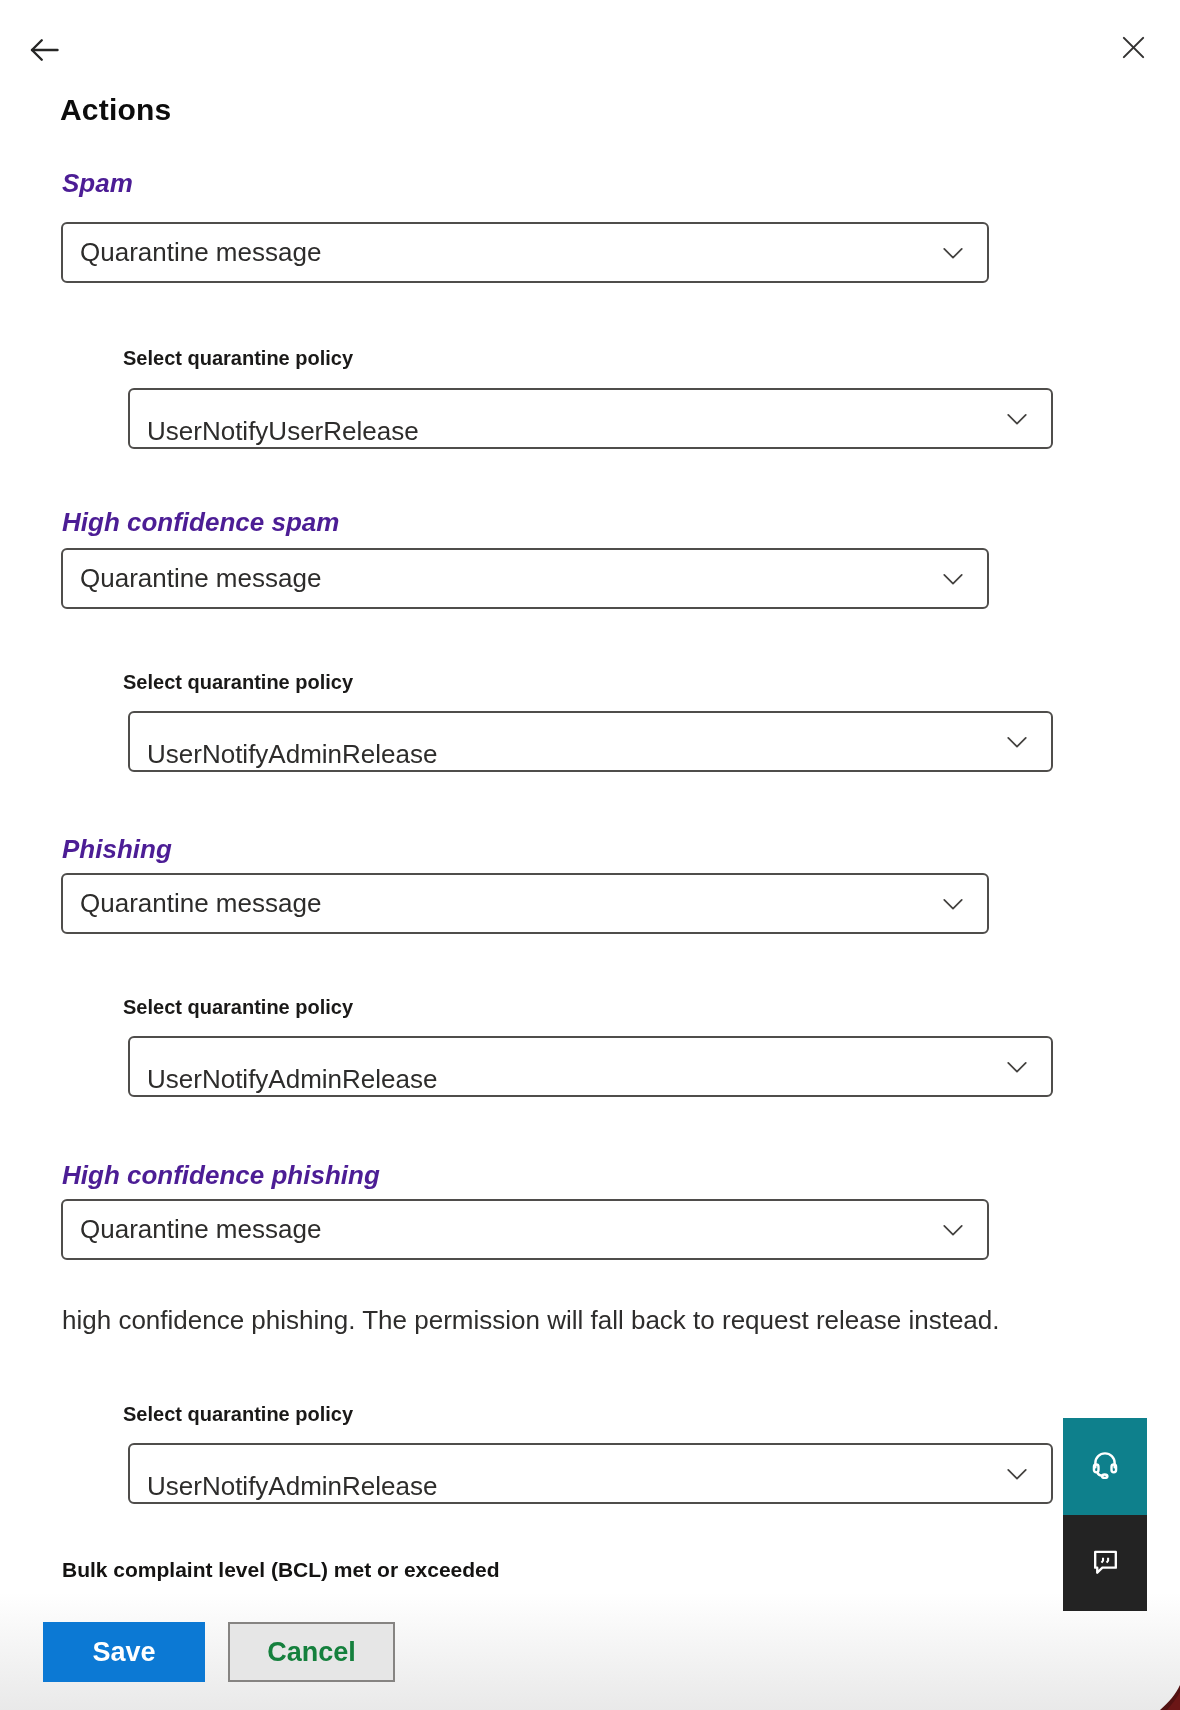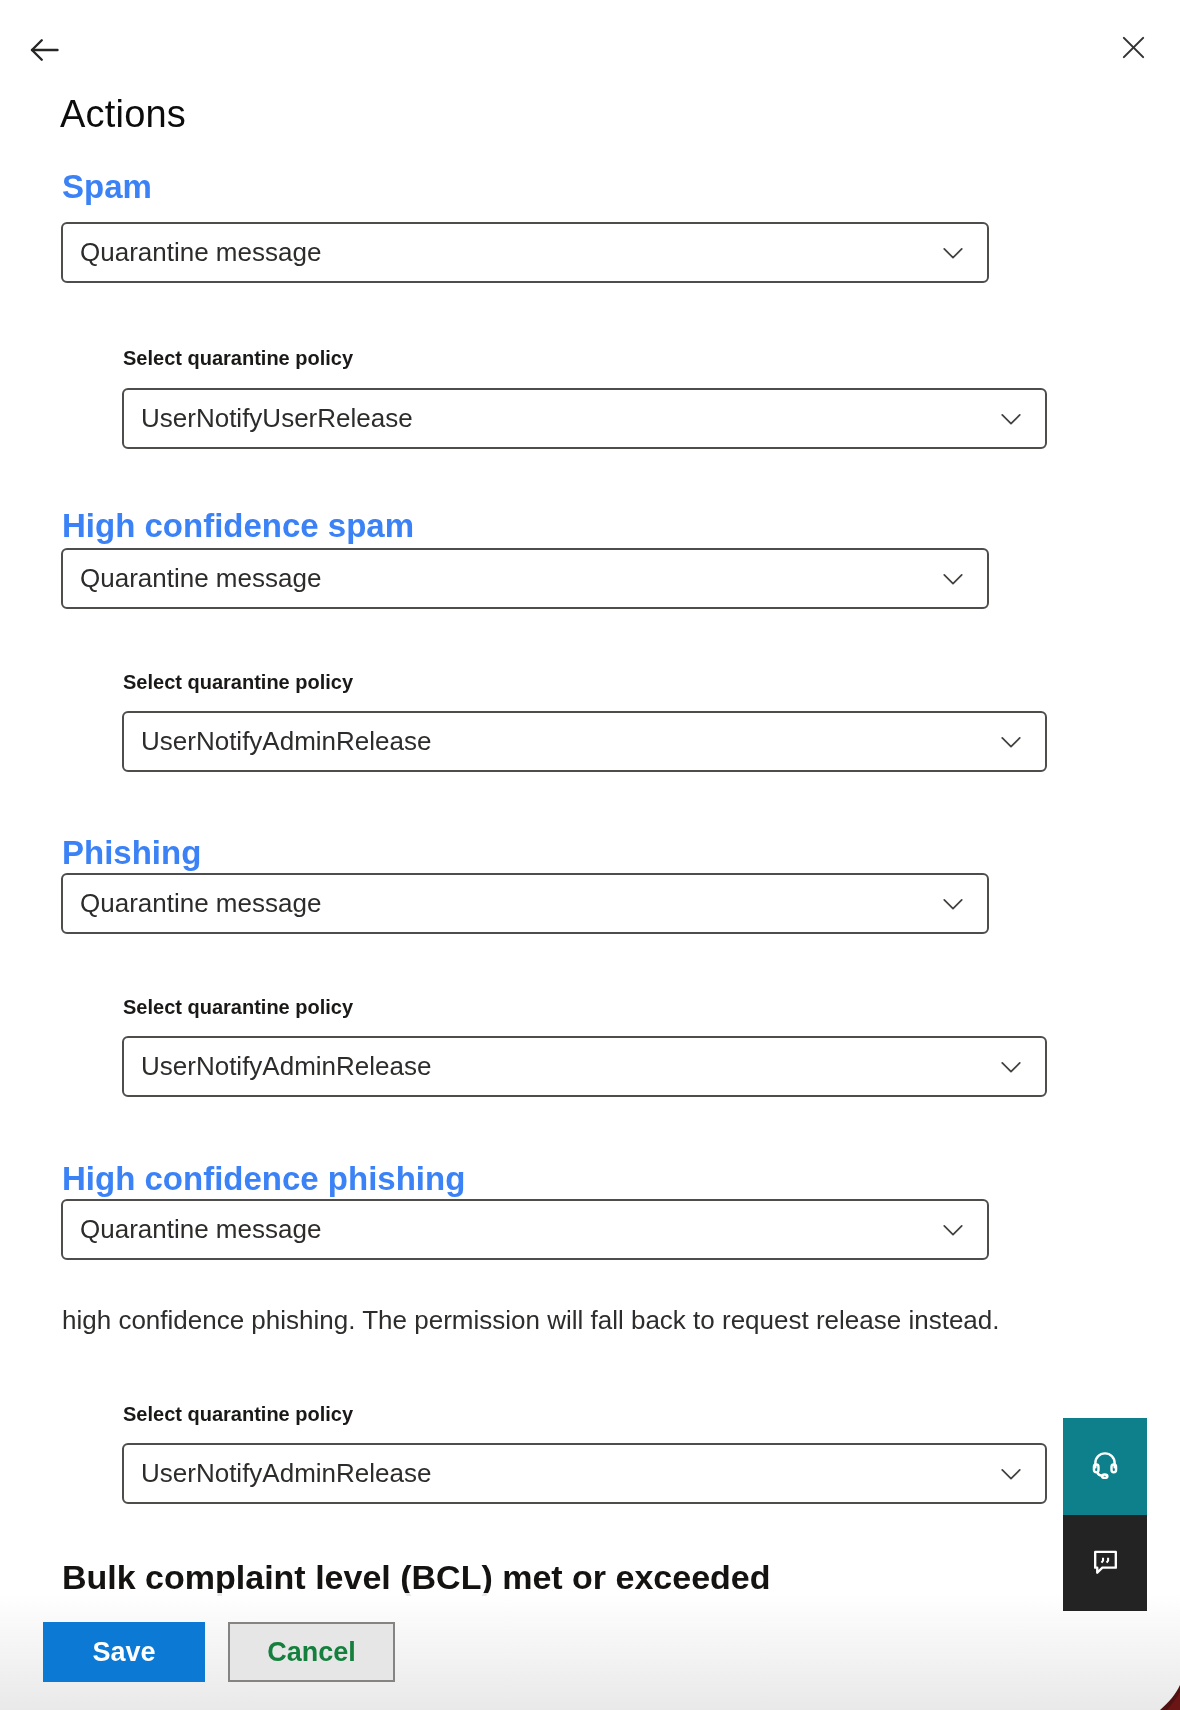"Actions" .page-title { font-size: 38px -> 30px; font-weight: 400 -> 700 }
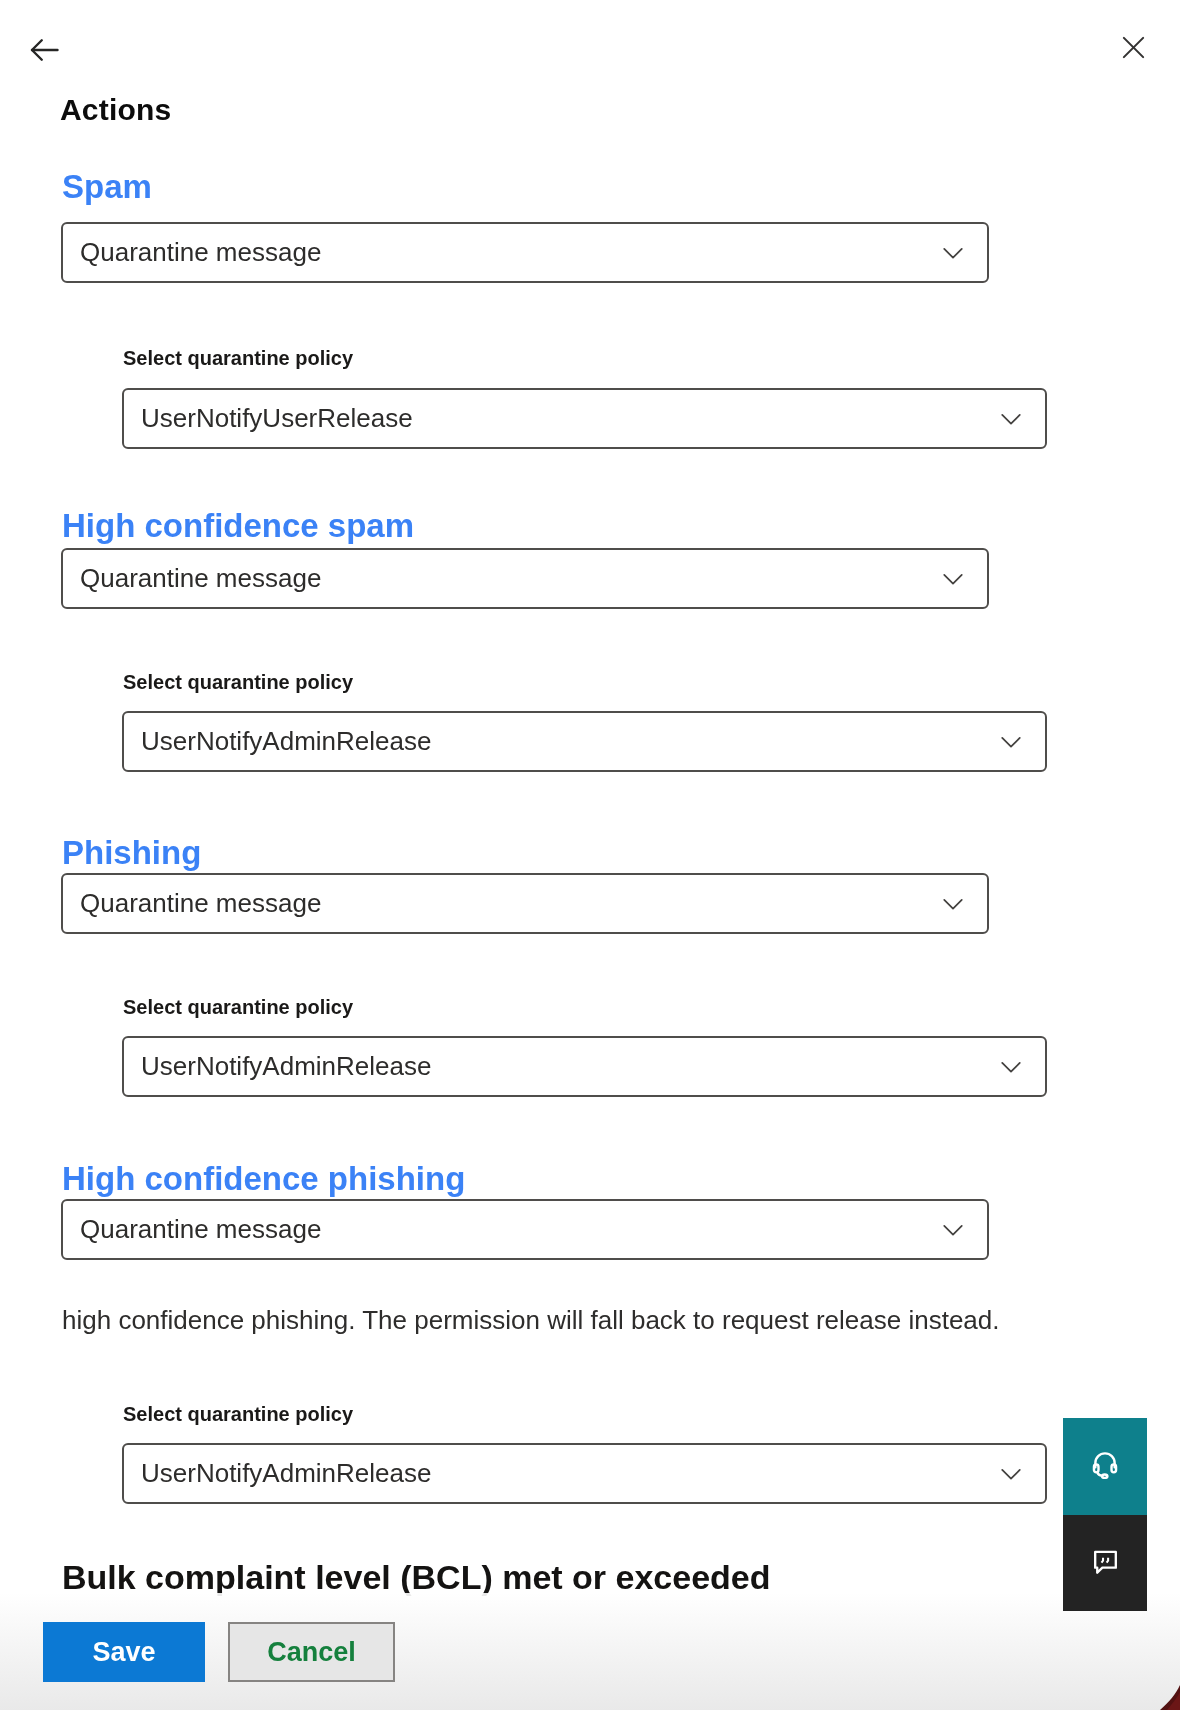"Spam" .lbl { color: #3b82f6 -> #4c1d95; font-size: 33px -> 26px; font-style: none -> italic }
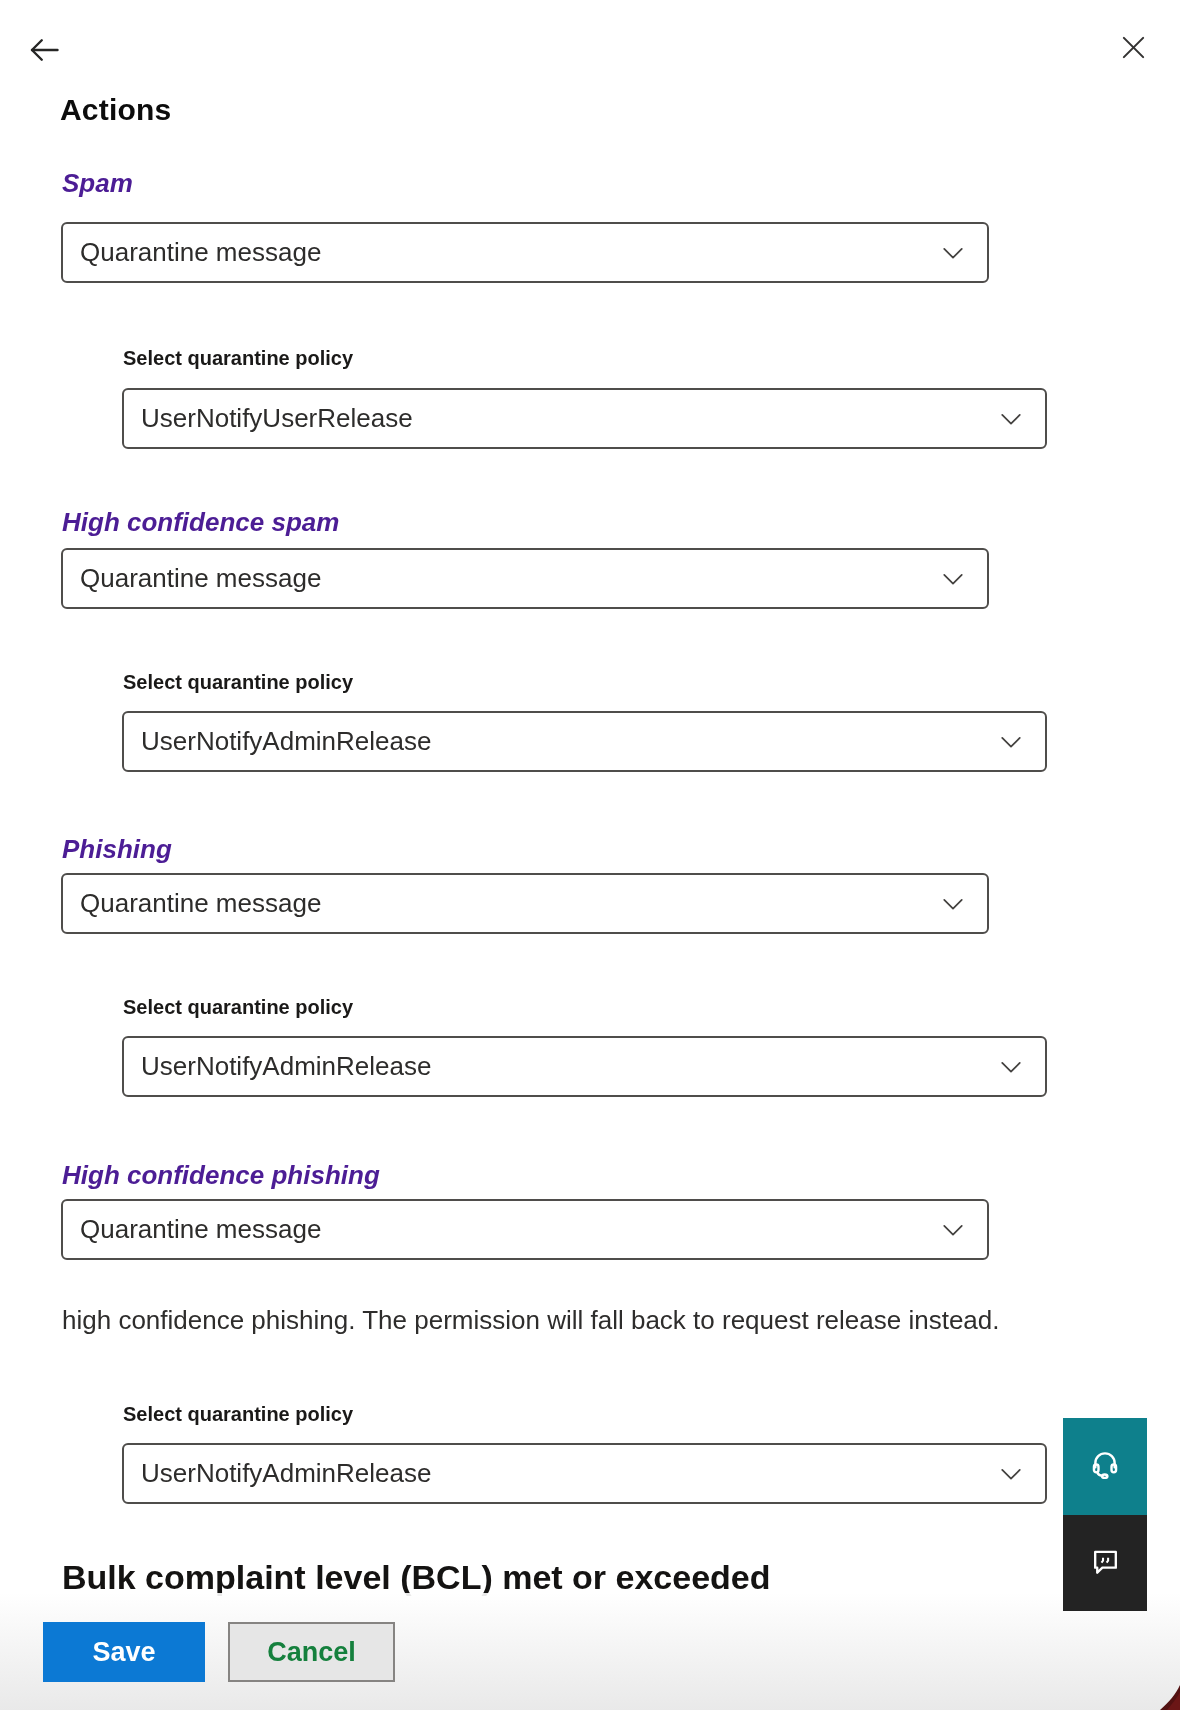"UserNotifyUserRelease" .combo-n { align-items: none -> flex-end; left: 122px -> 128px }
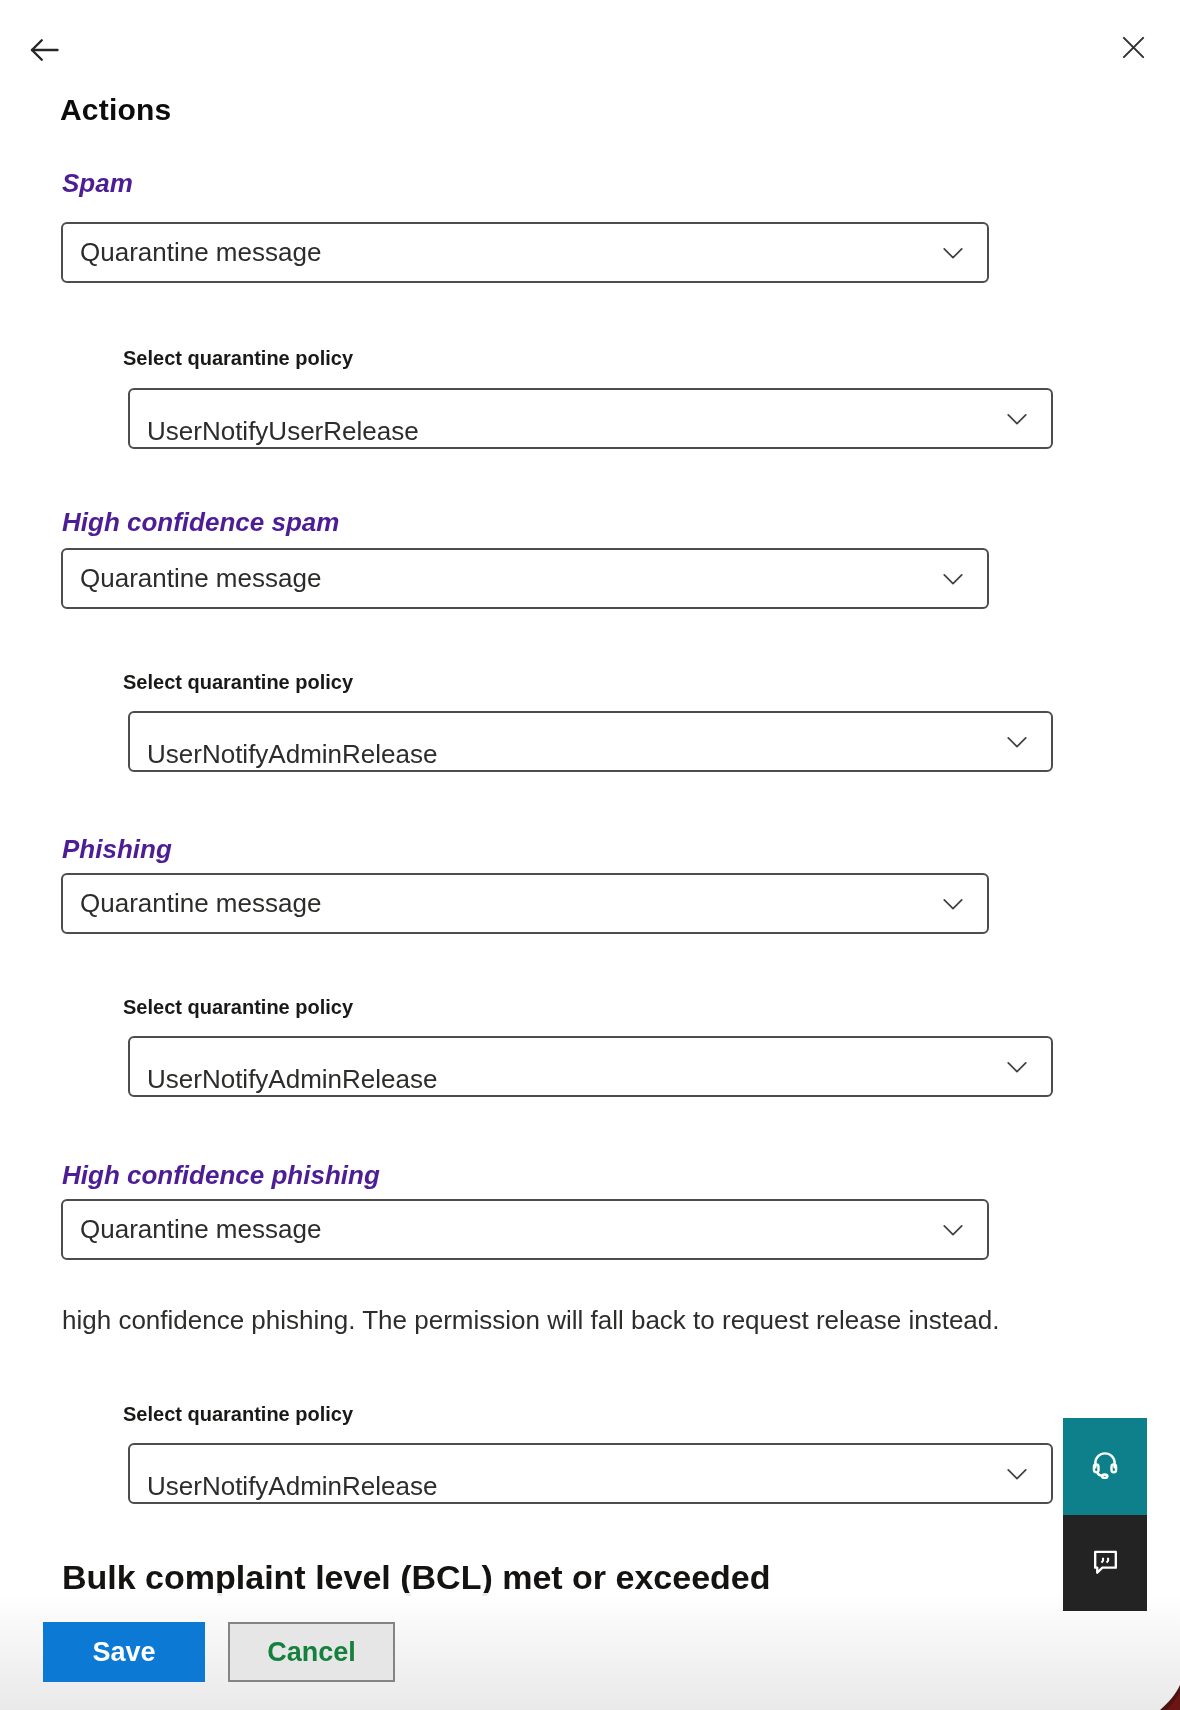"Bulk complaint level (BCL) met" .next-label { font-size: 34px -> 21px }
